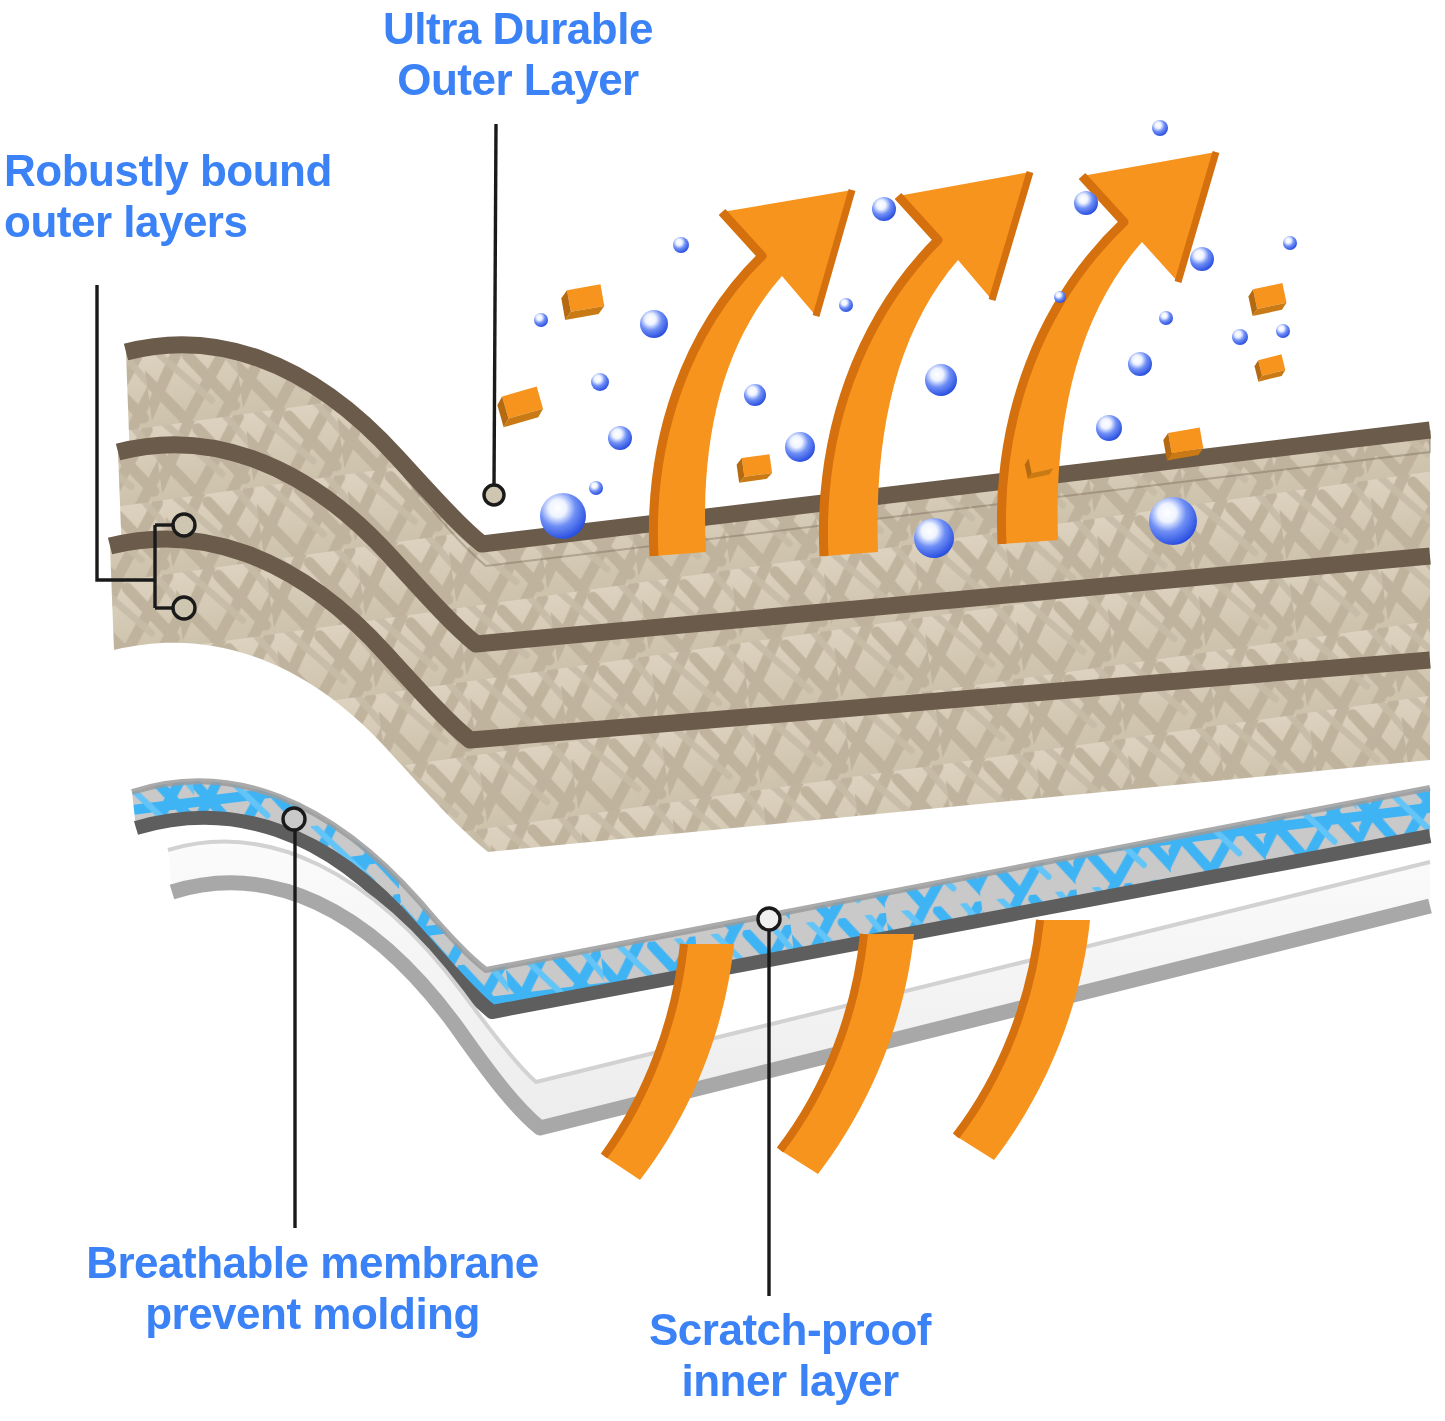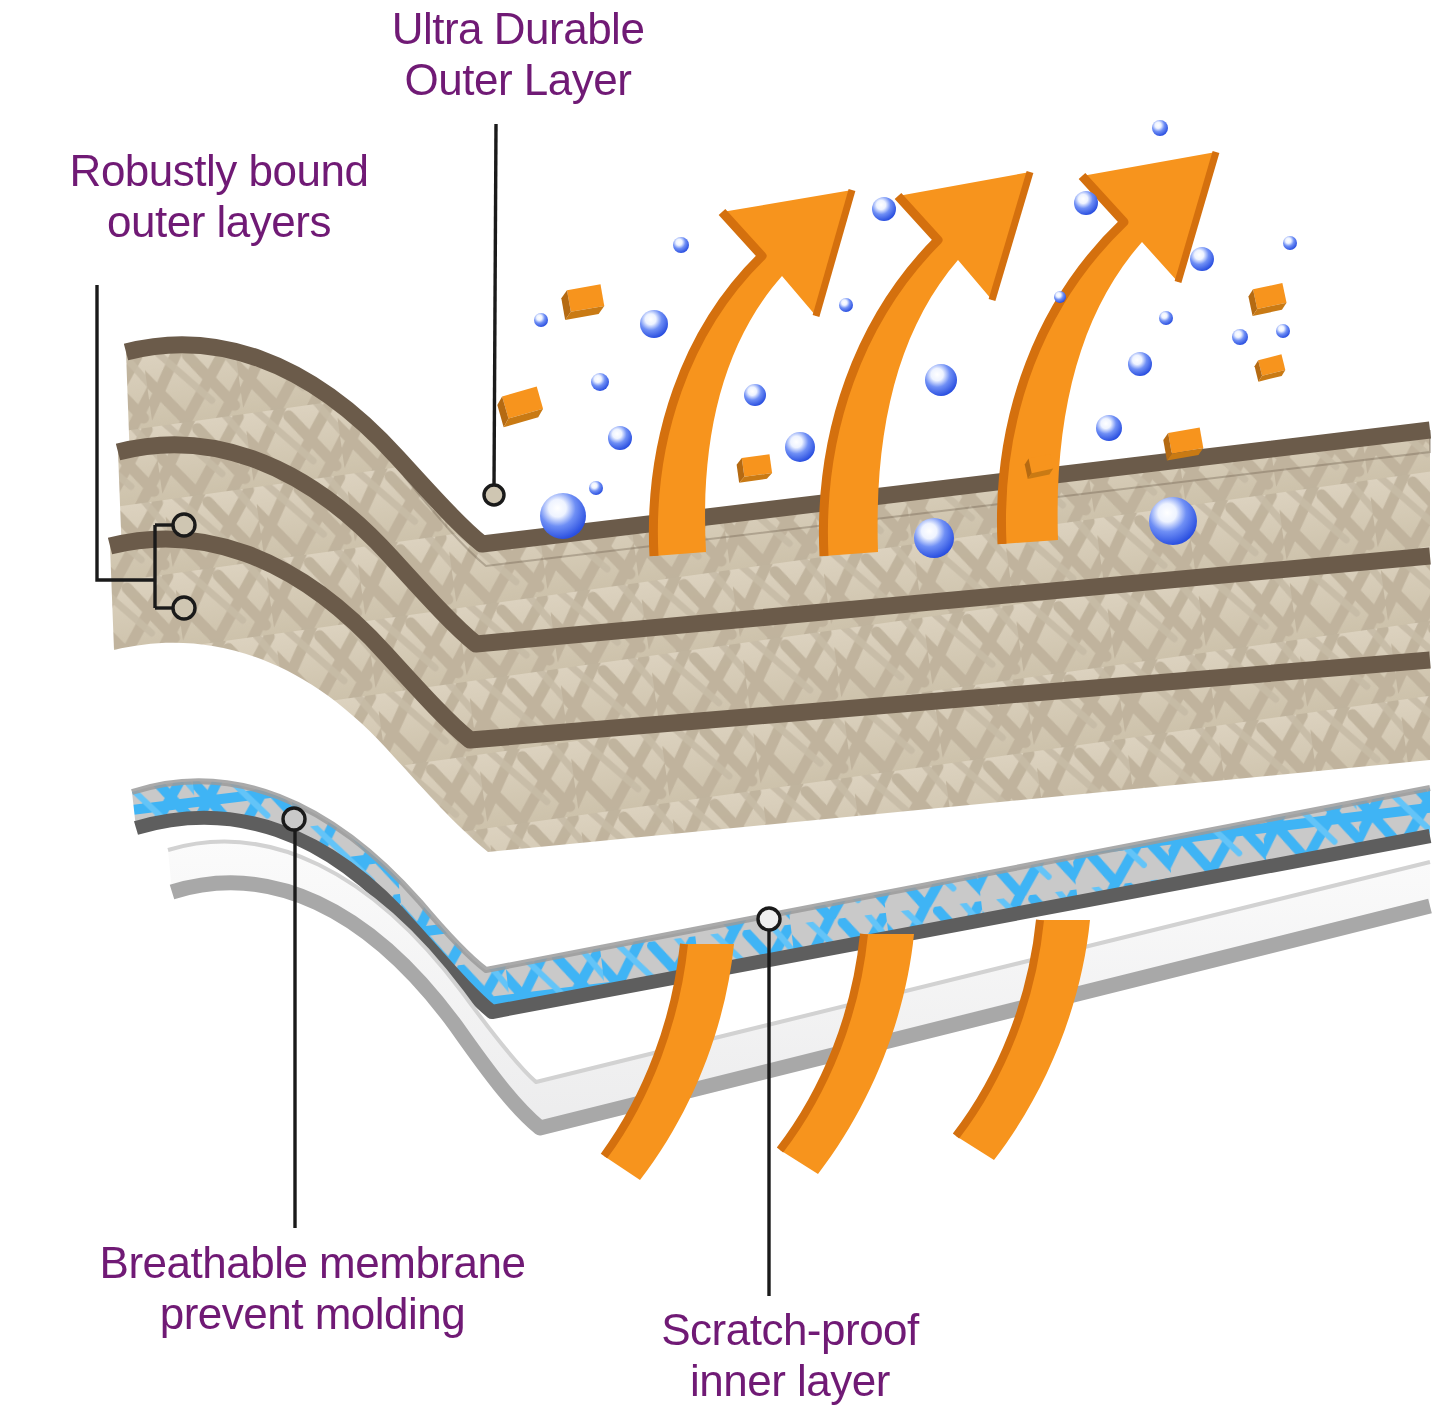"Ultra Durable" .lbl { color: #701a75 -> #3b82f6; font-weight: normal -> bold }
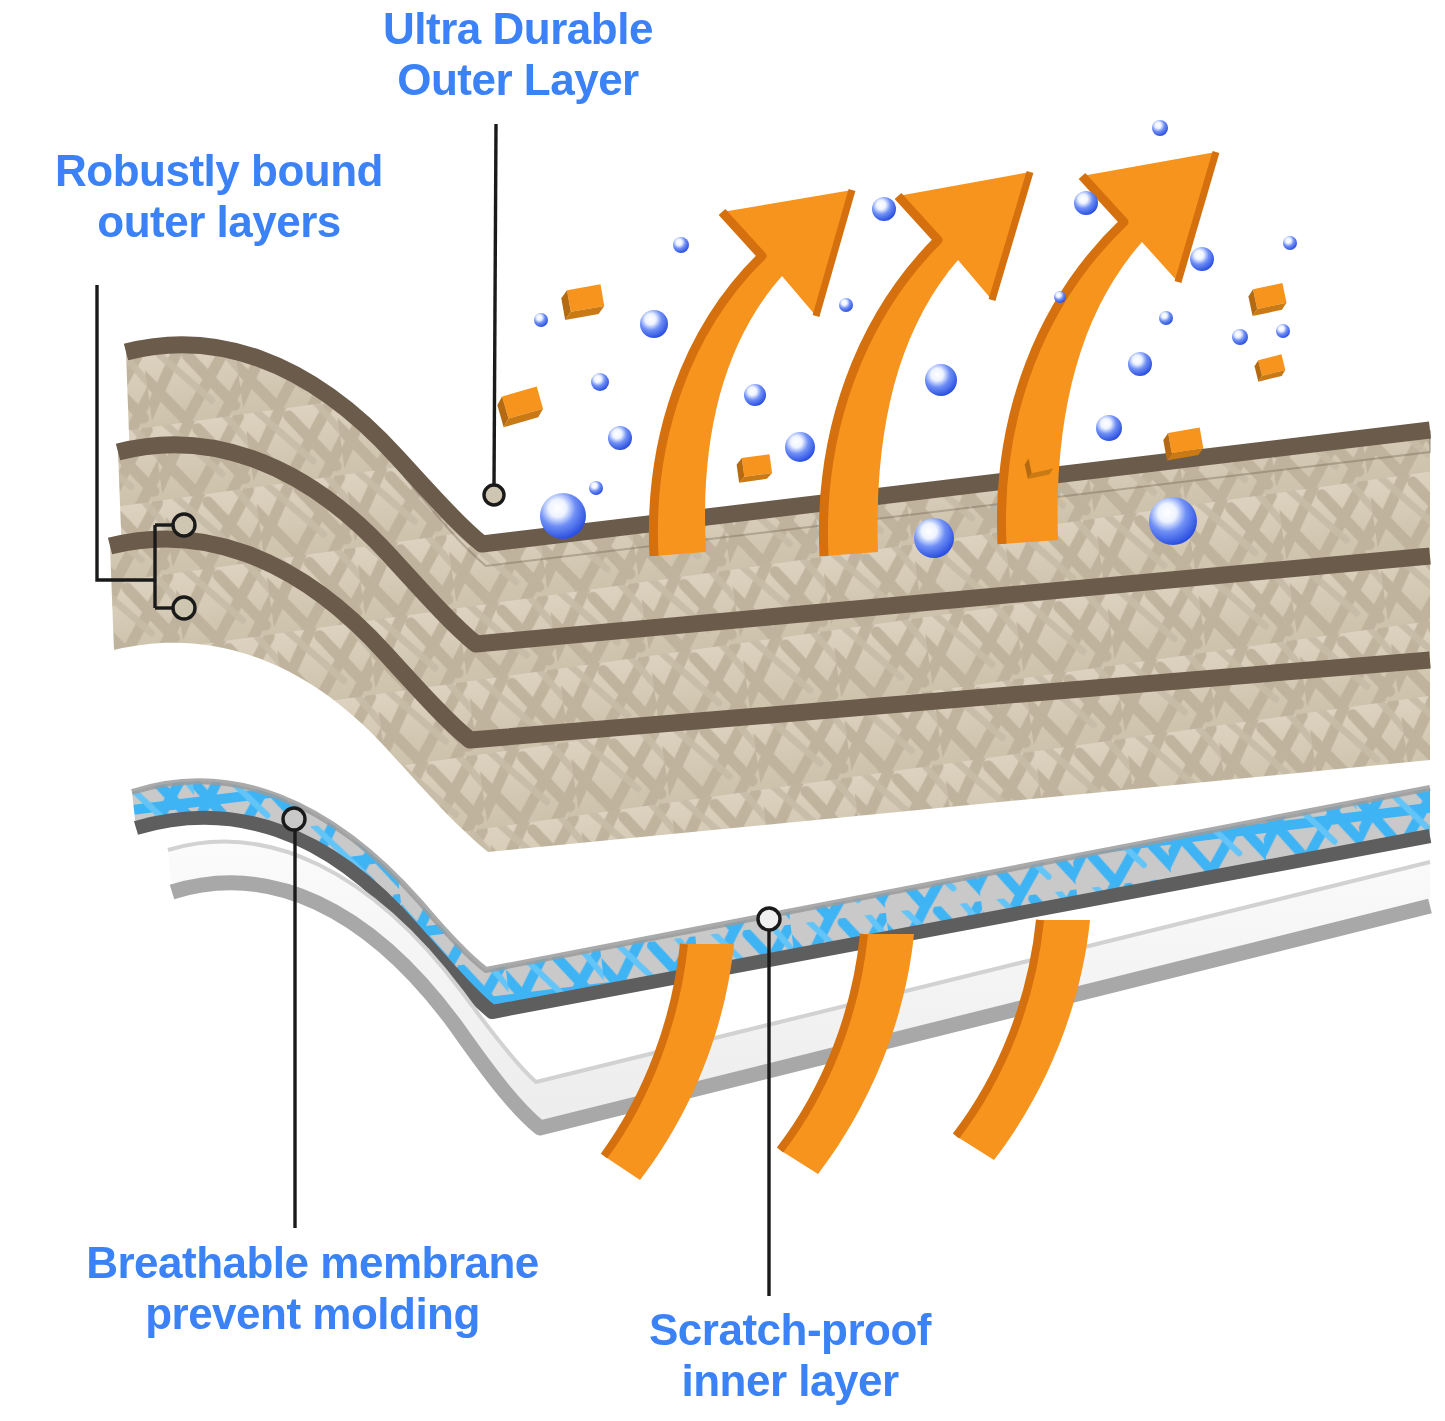"Robustly bound" #lbl-bound { text-align: center -> left }
